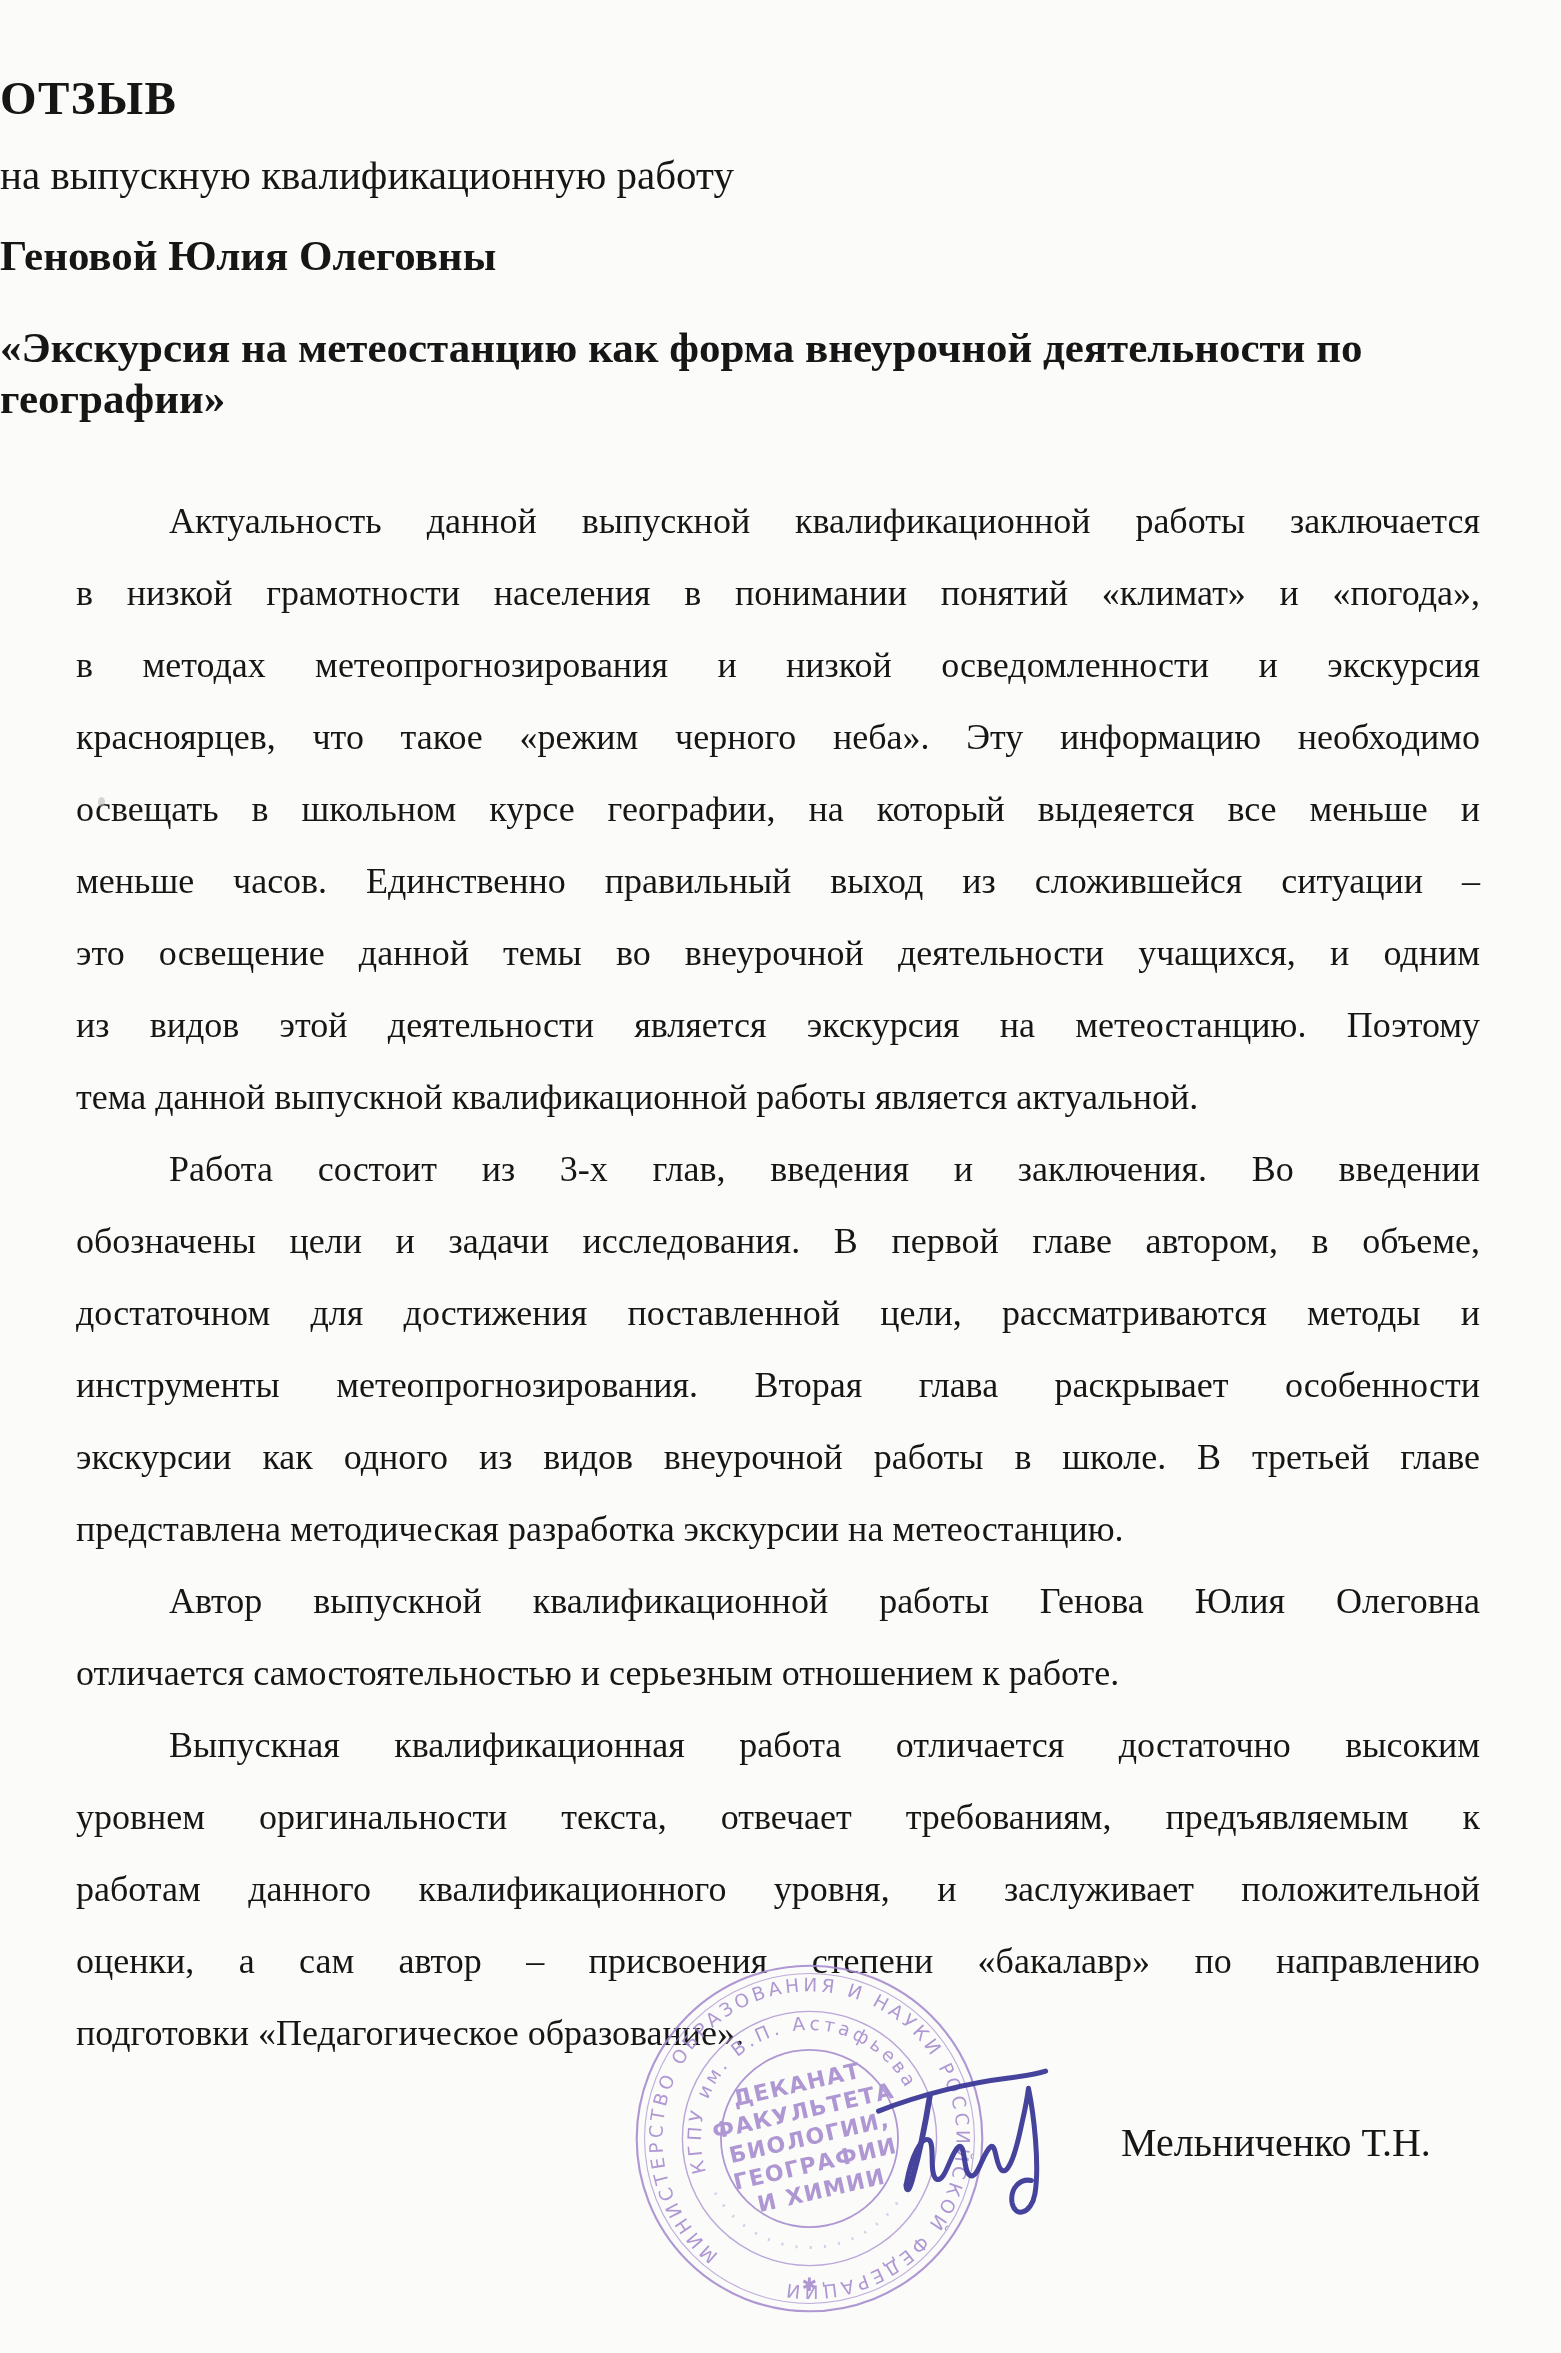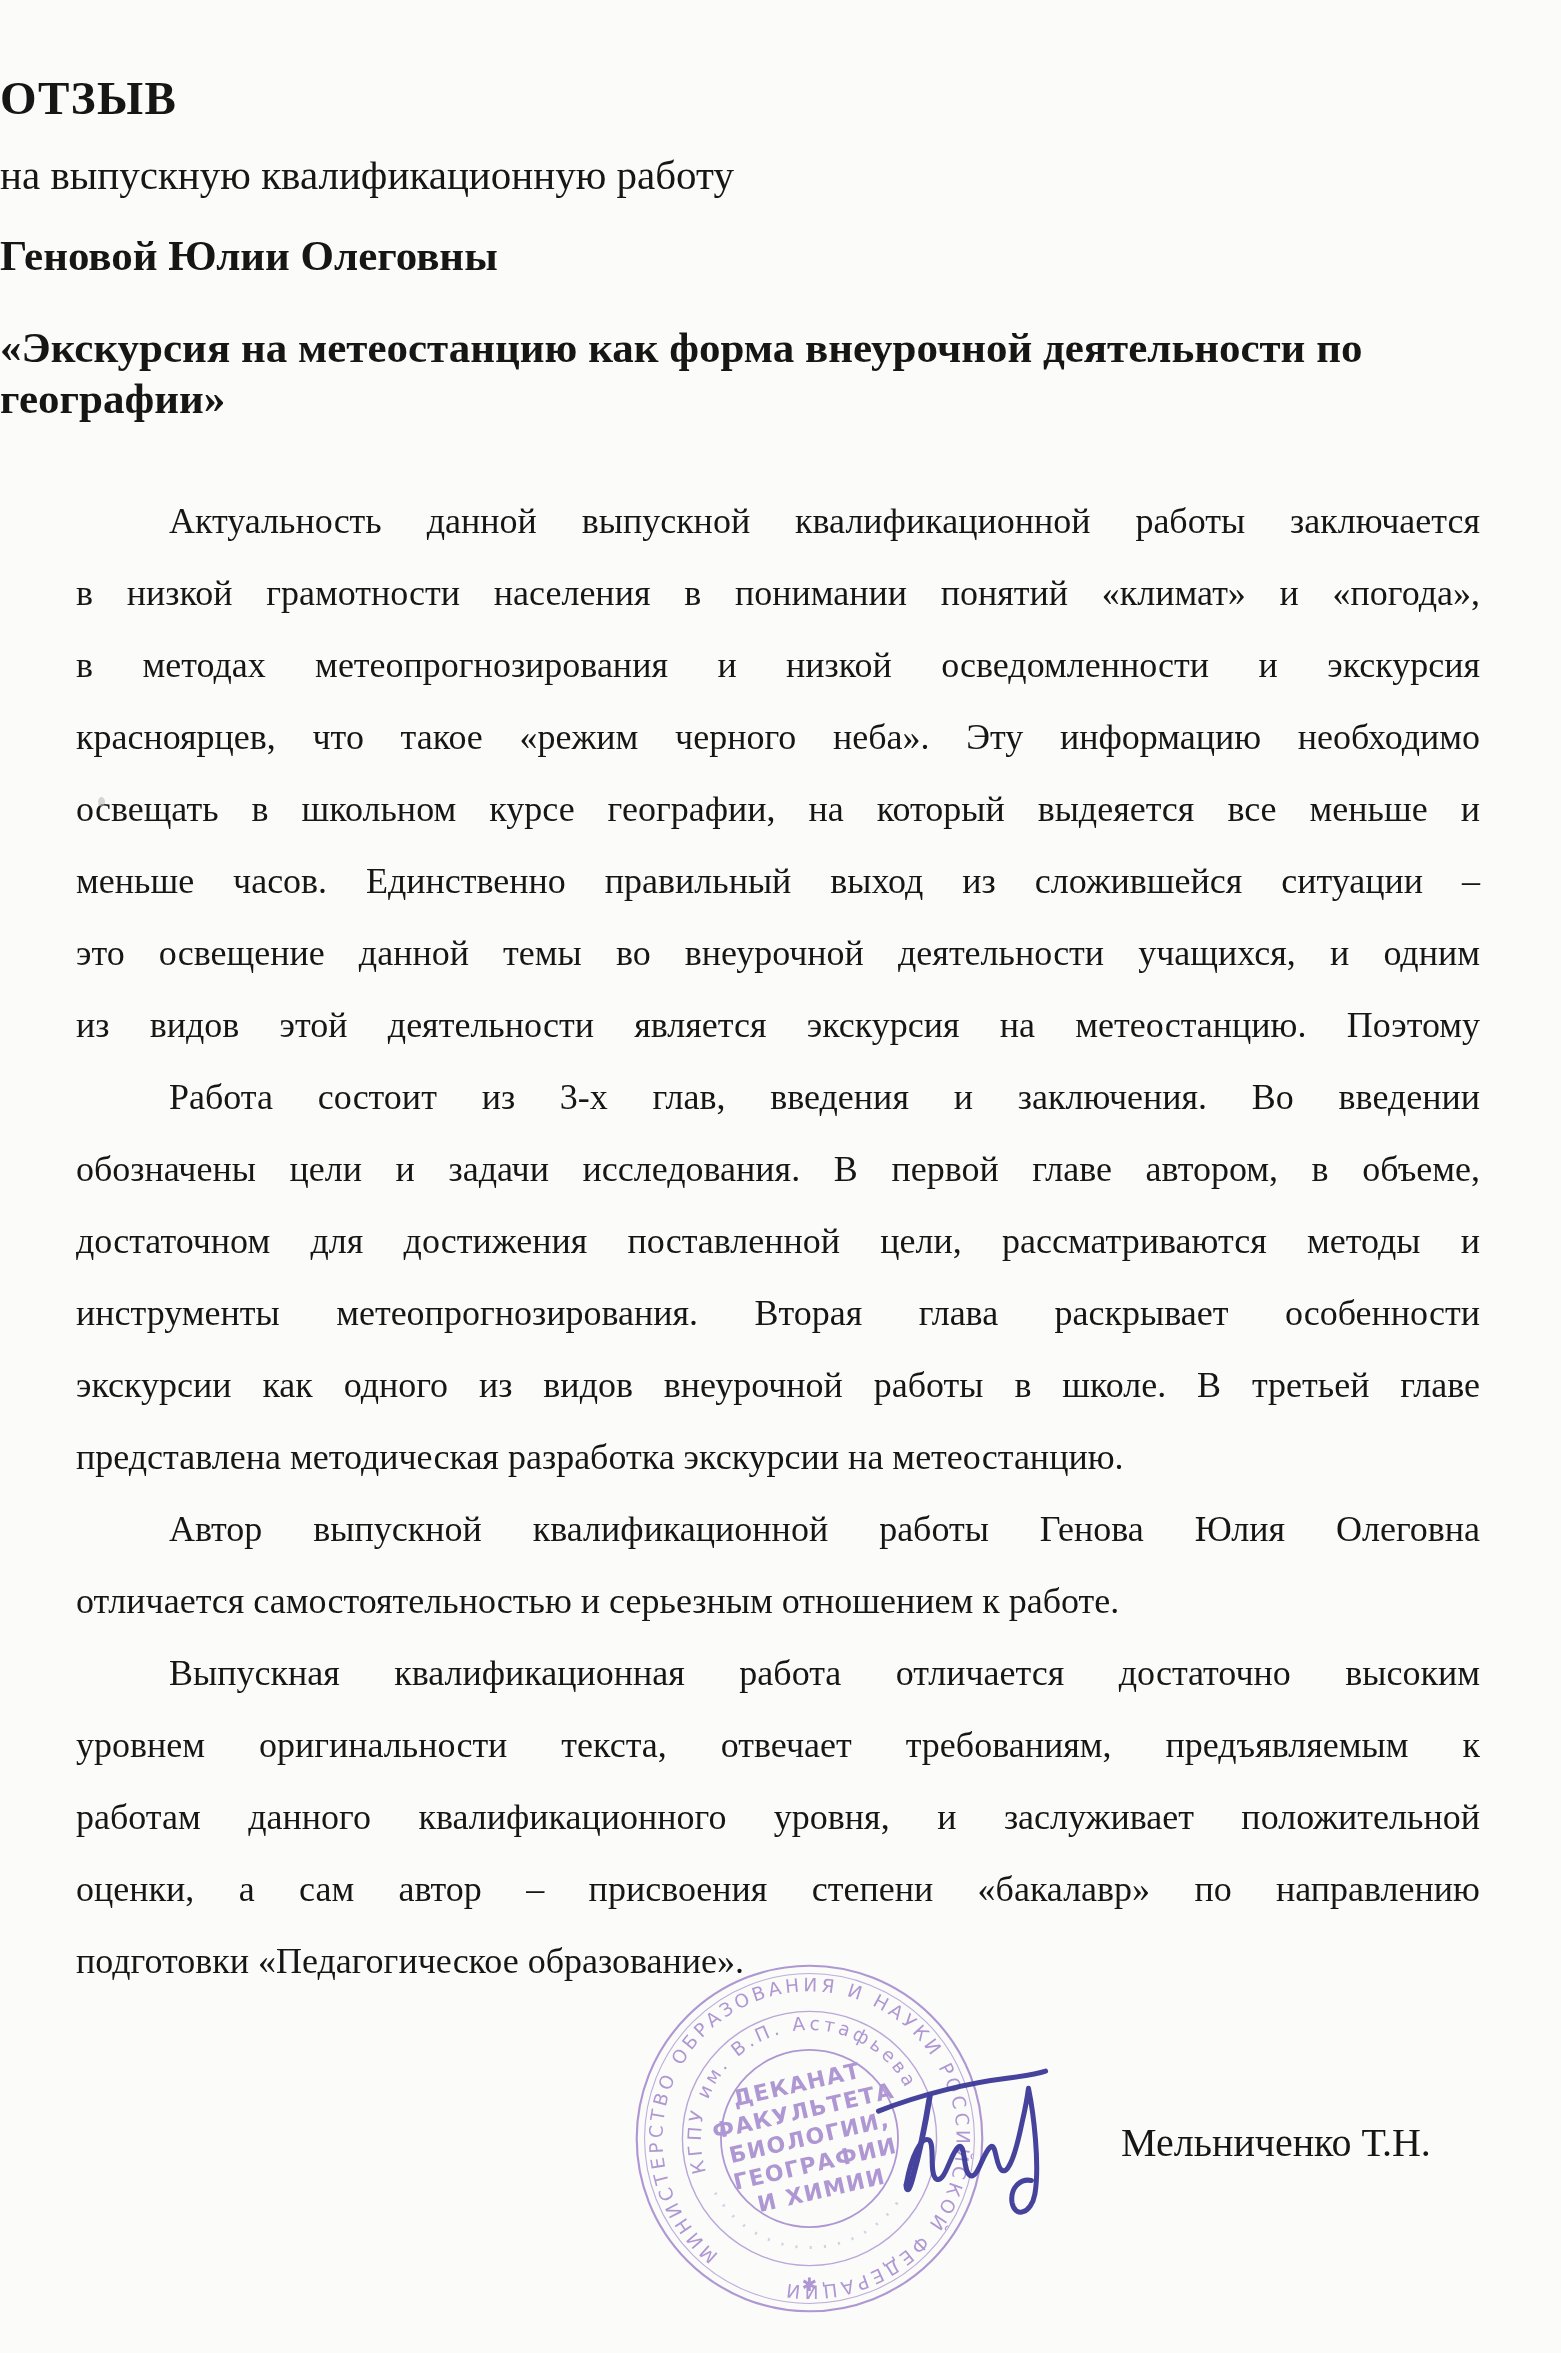"Геновой Юлии Олеговны" div.cline { text: Юлии -> Юлия }
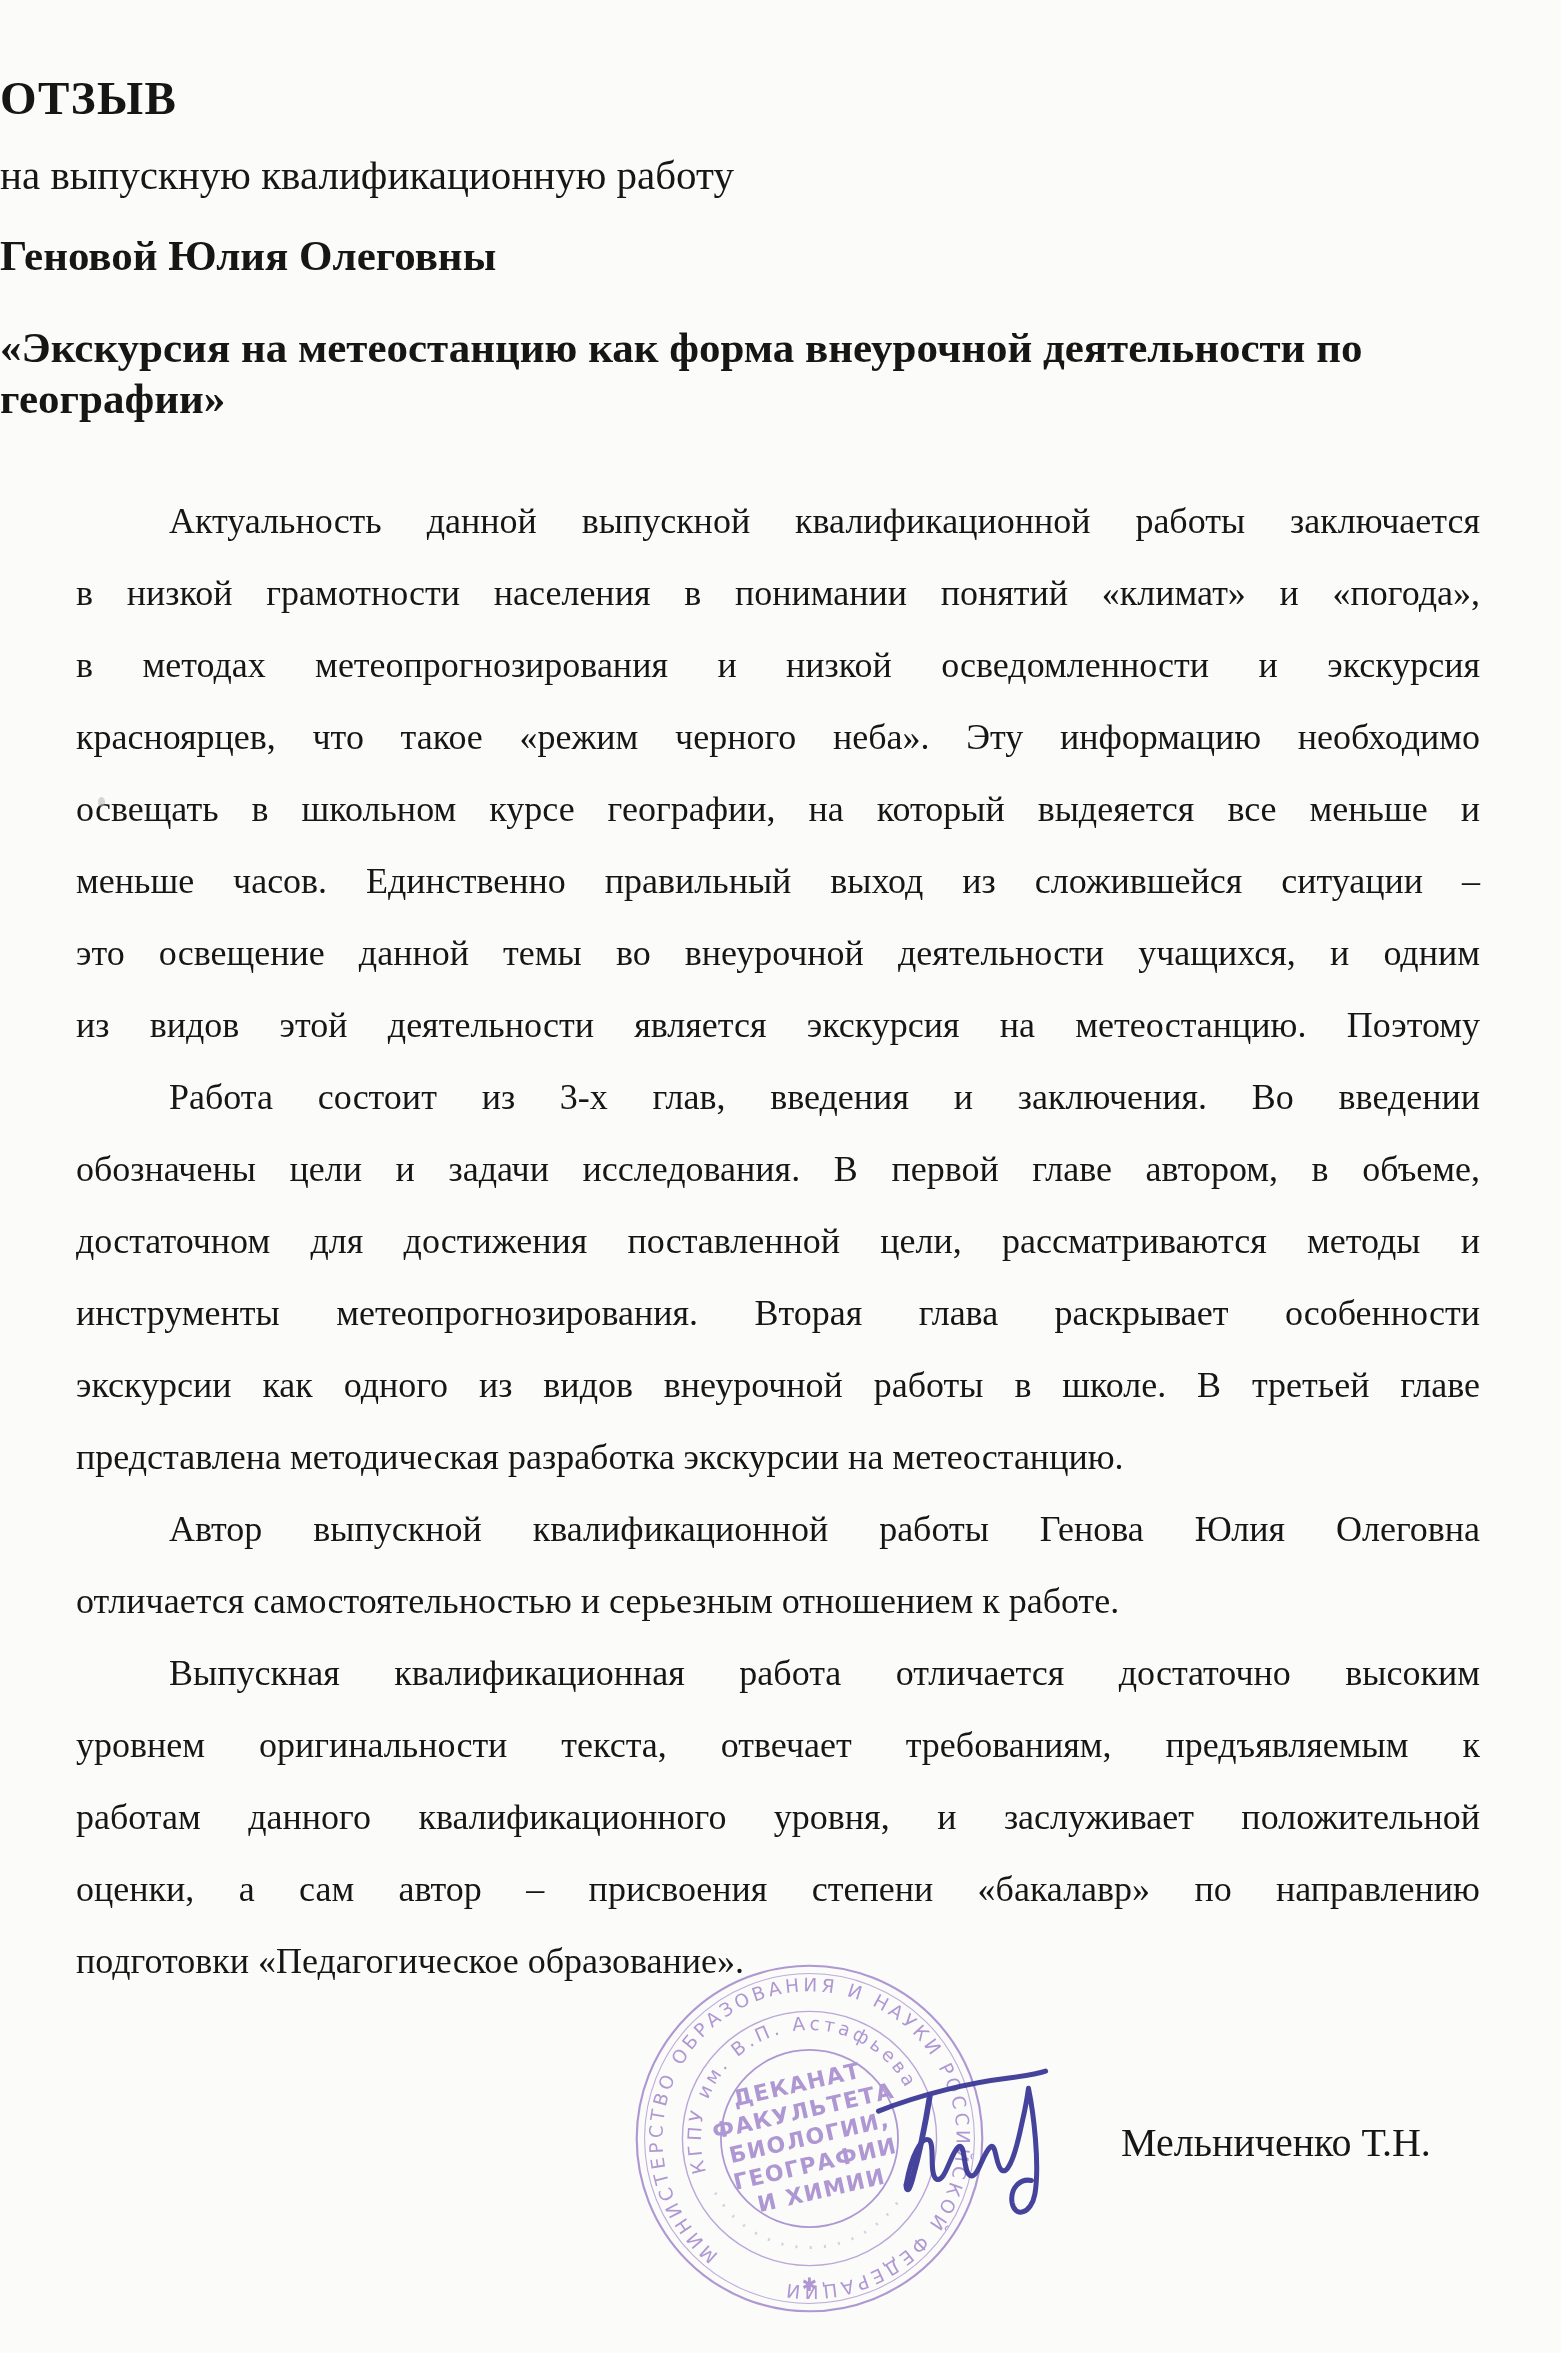"тема данной выпускной квалификационной" div.bl { html: none -> <div>тема данной выпускной квалификационной работы является актуальной.</div> }
